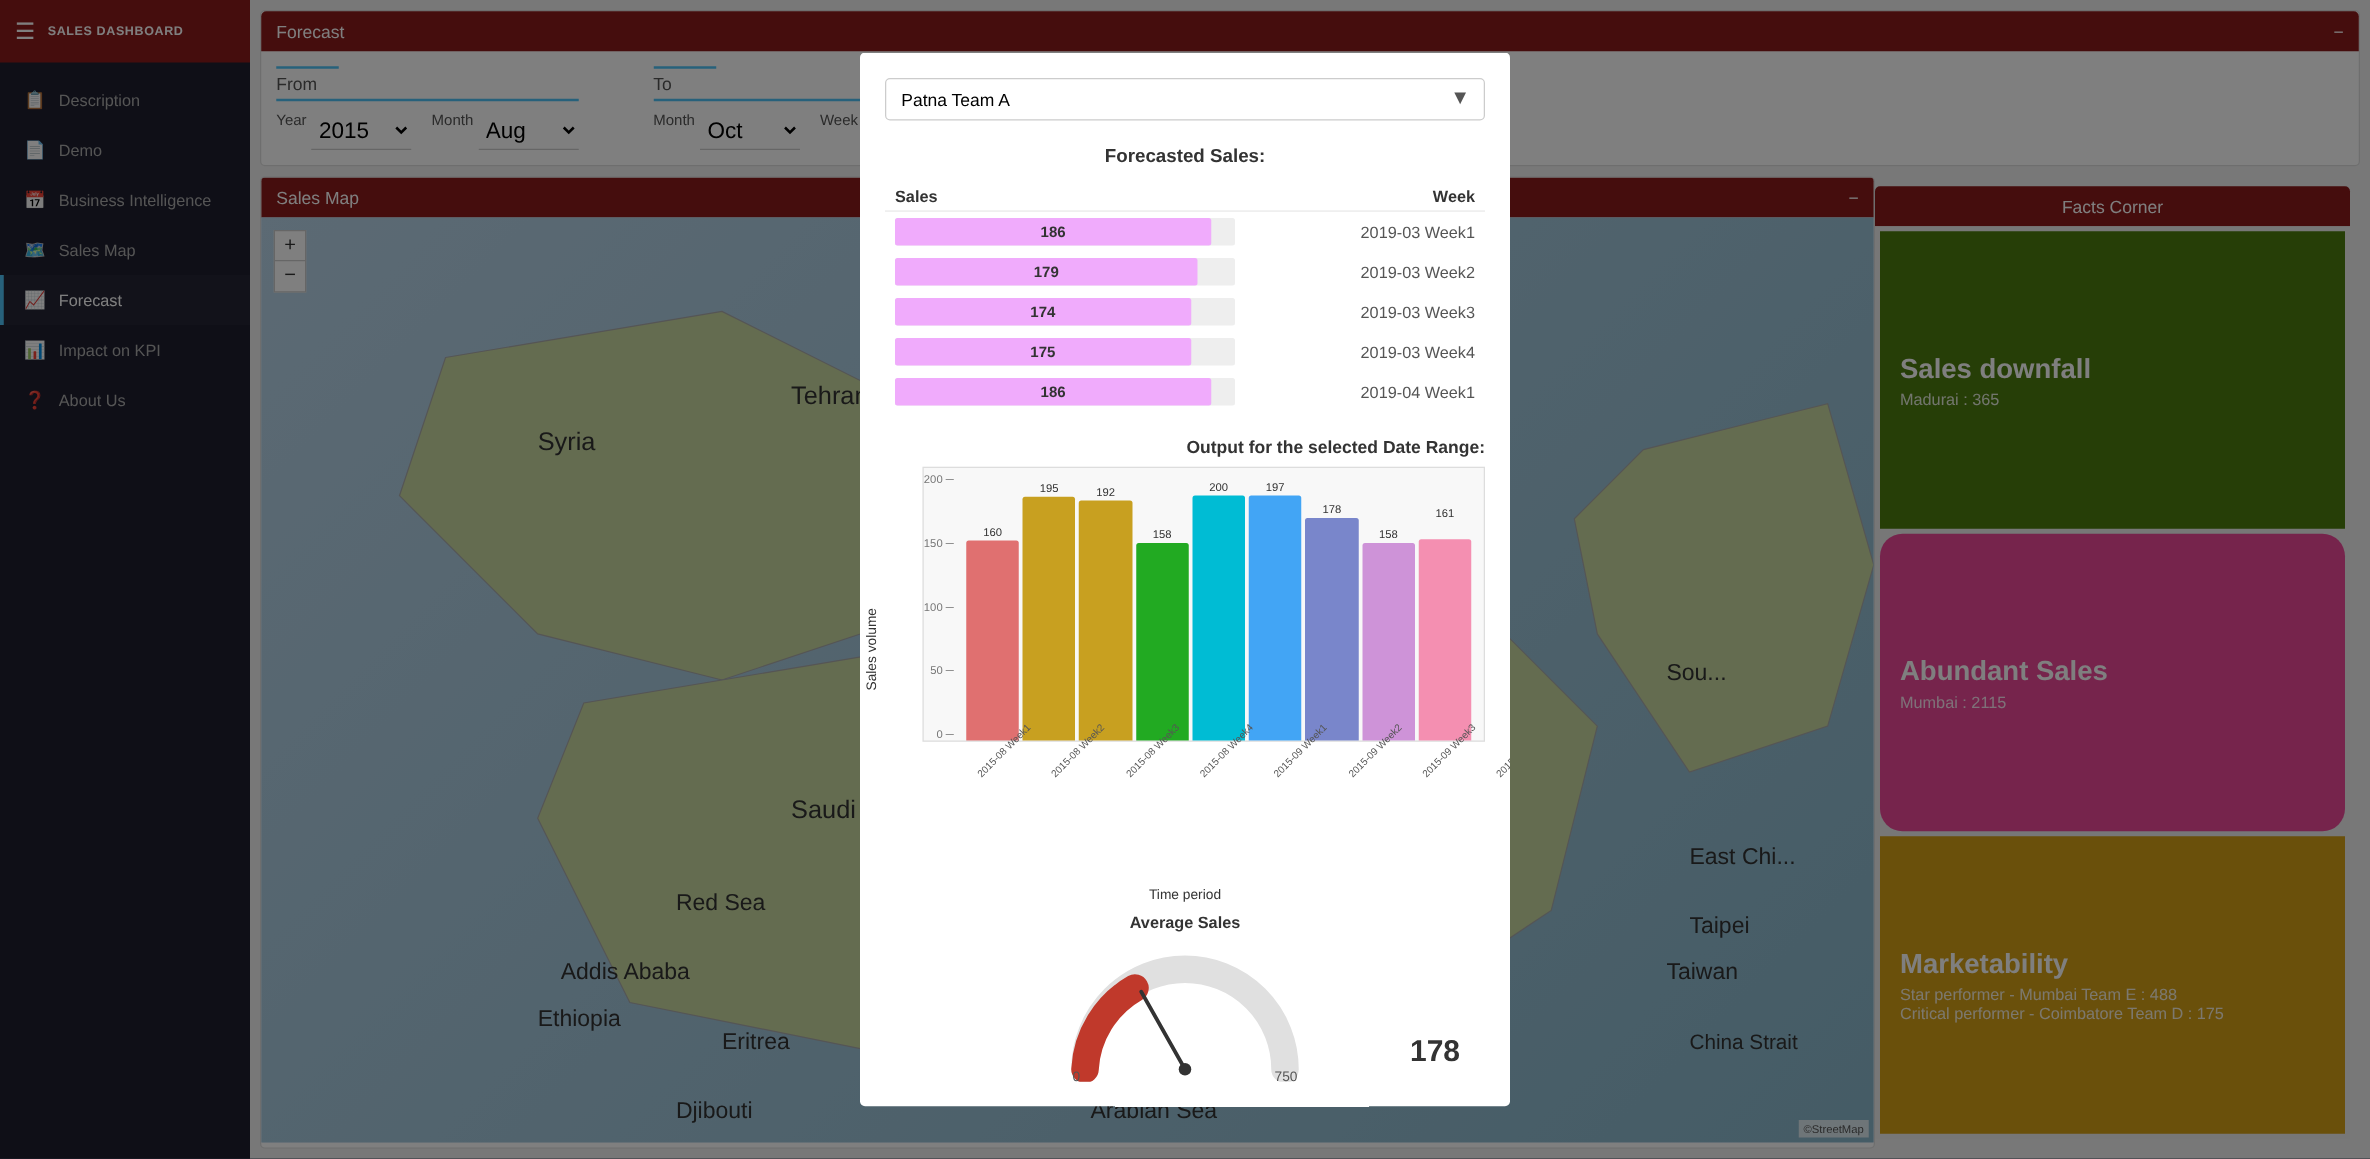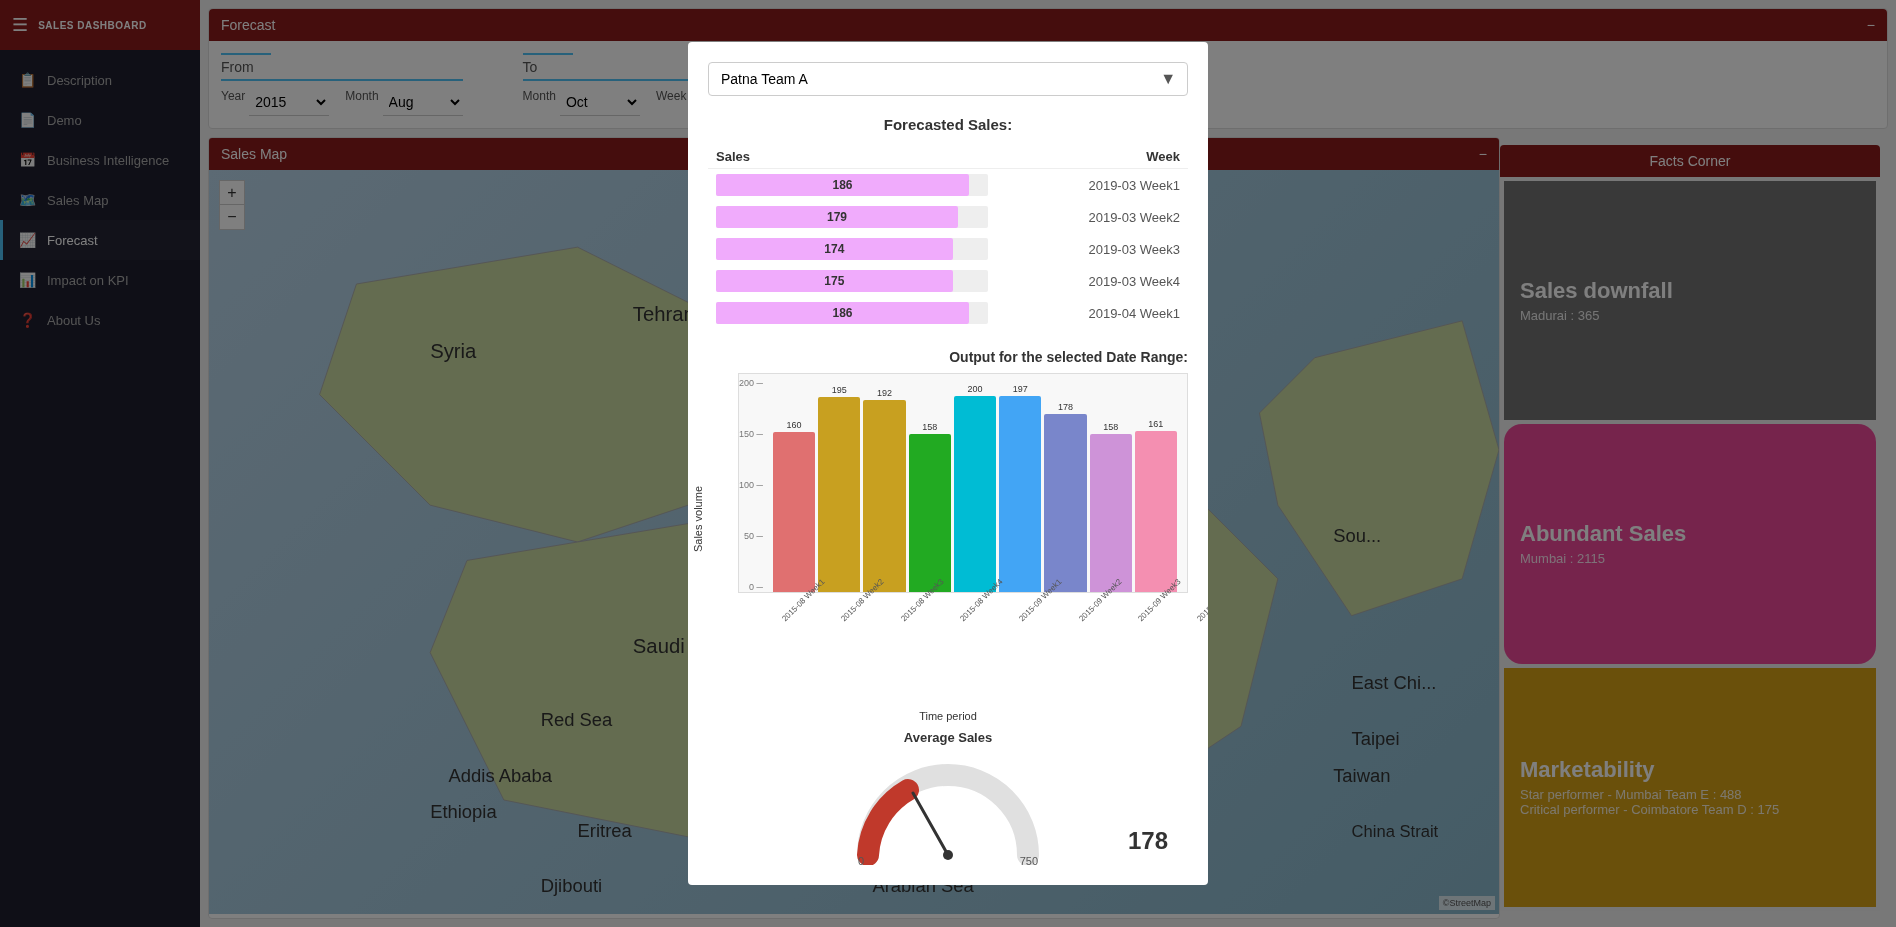"2015" .field-select { font-size: 14px -> 18px }
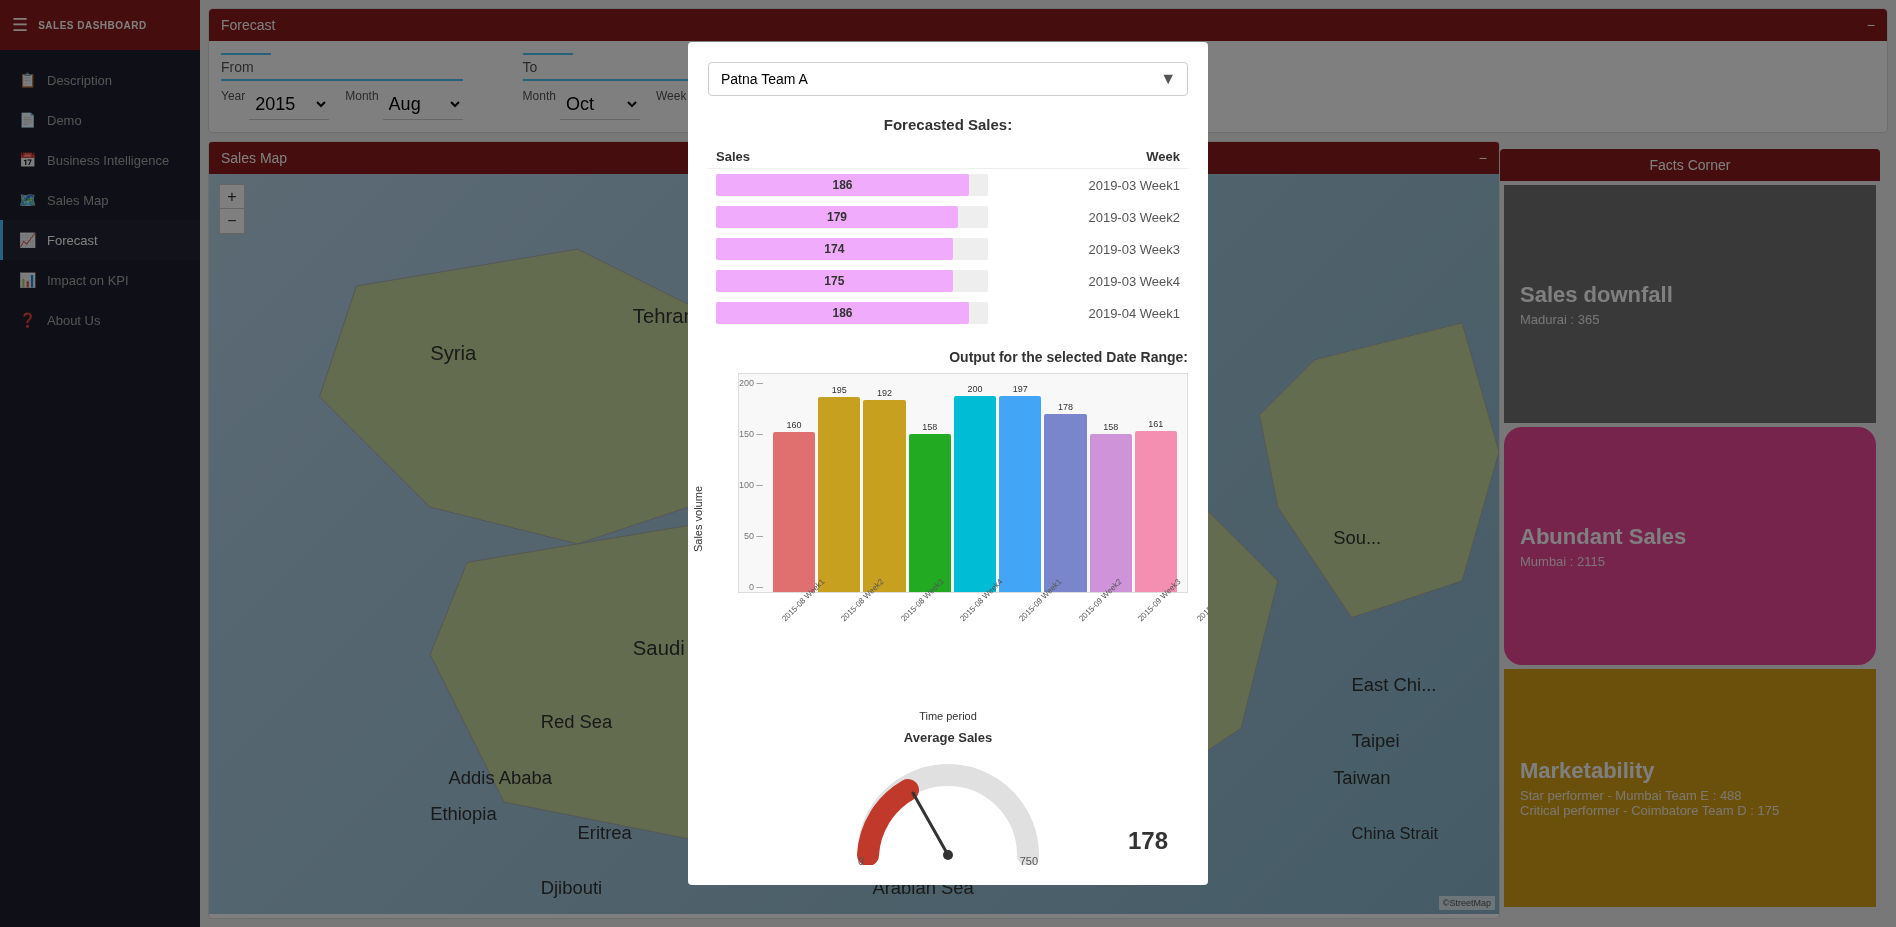"Sales downfall" .fact-card.red { background: #737373 -> #4d7c0f }
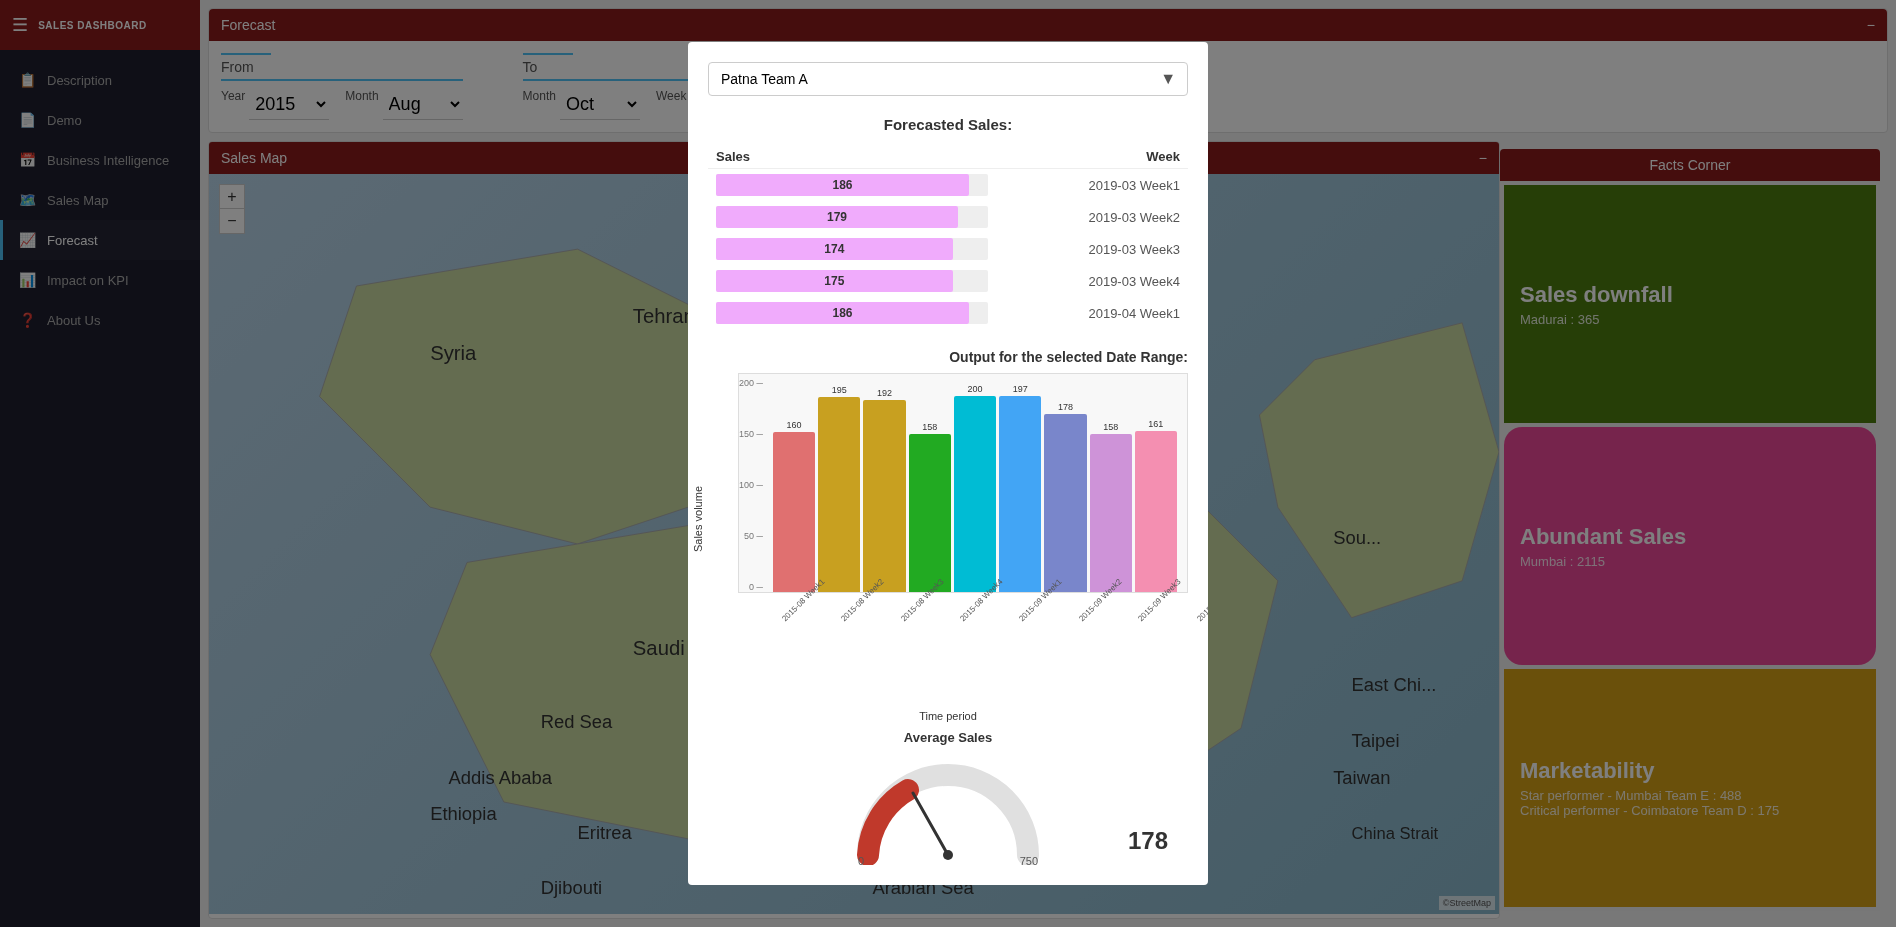"161" div { margin-bottom: 2px -> 16px }
